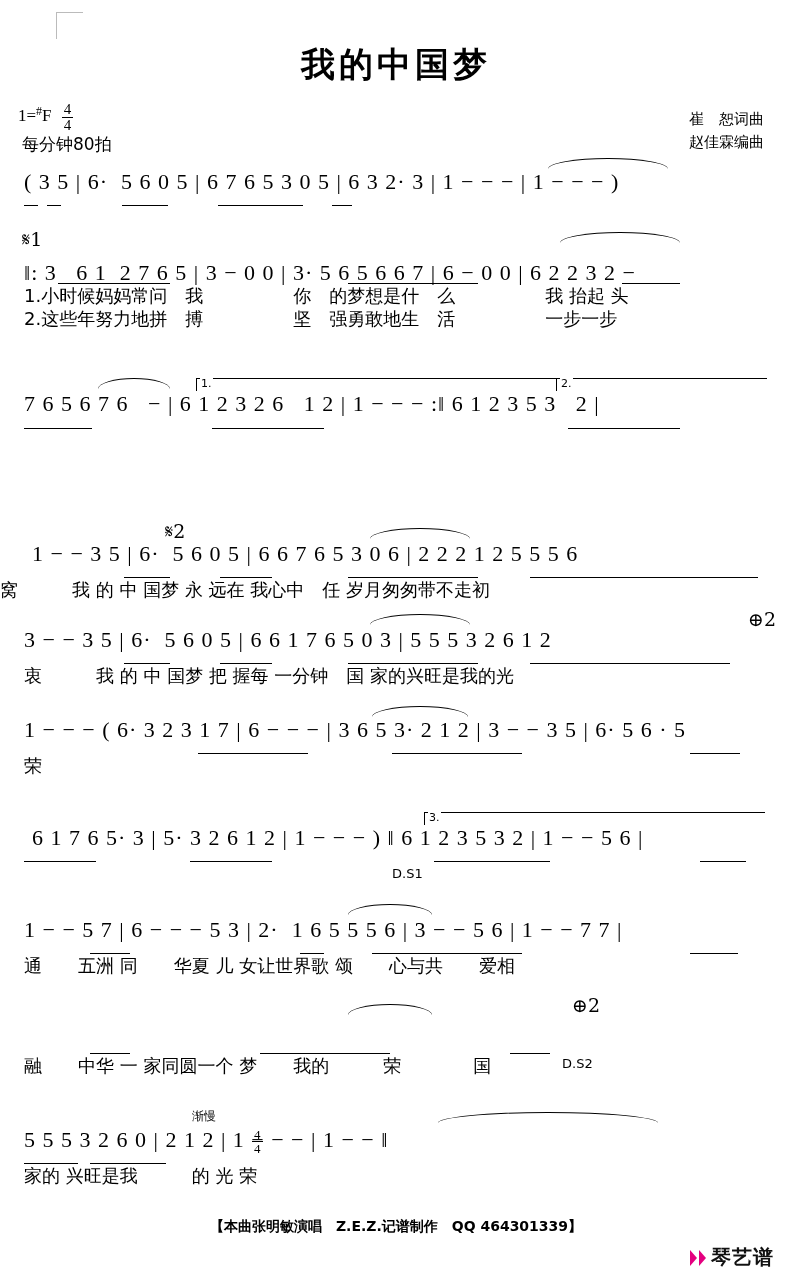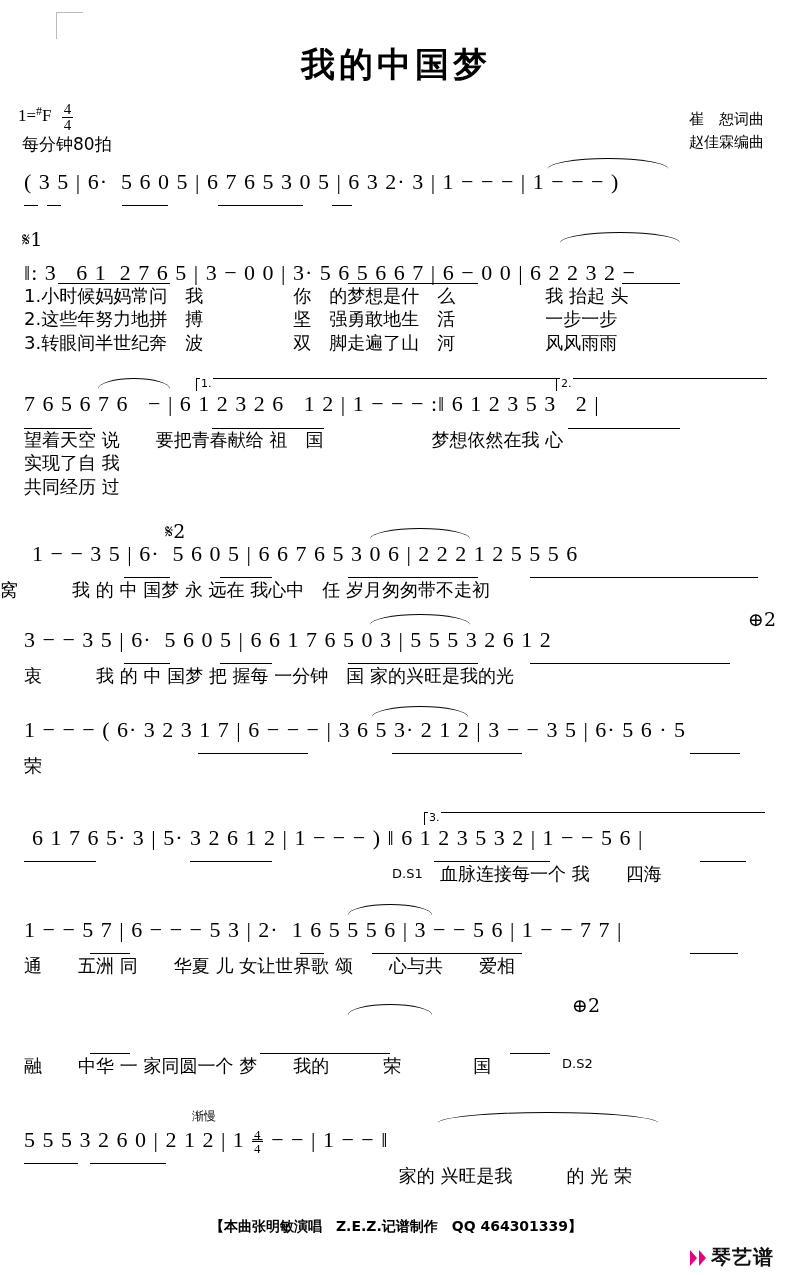"3.转眼间半世纪奔 波 双 脚走遍了山 河" div.lyrics { html: <div>3.转眼间半世纪奔 波 双 脚走遍了山 河 风风雨雨</div> -> none }
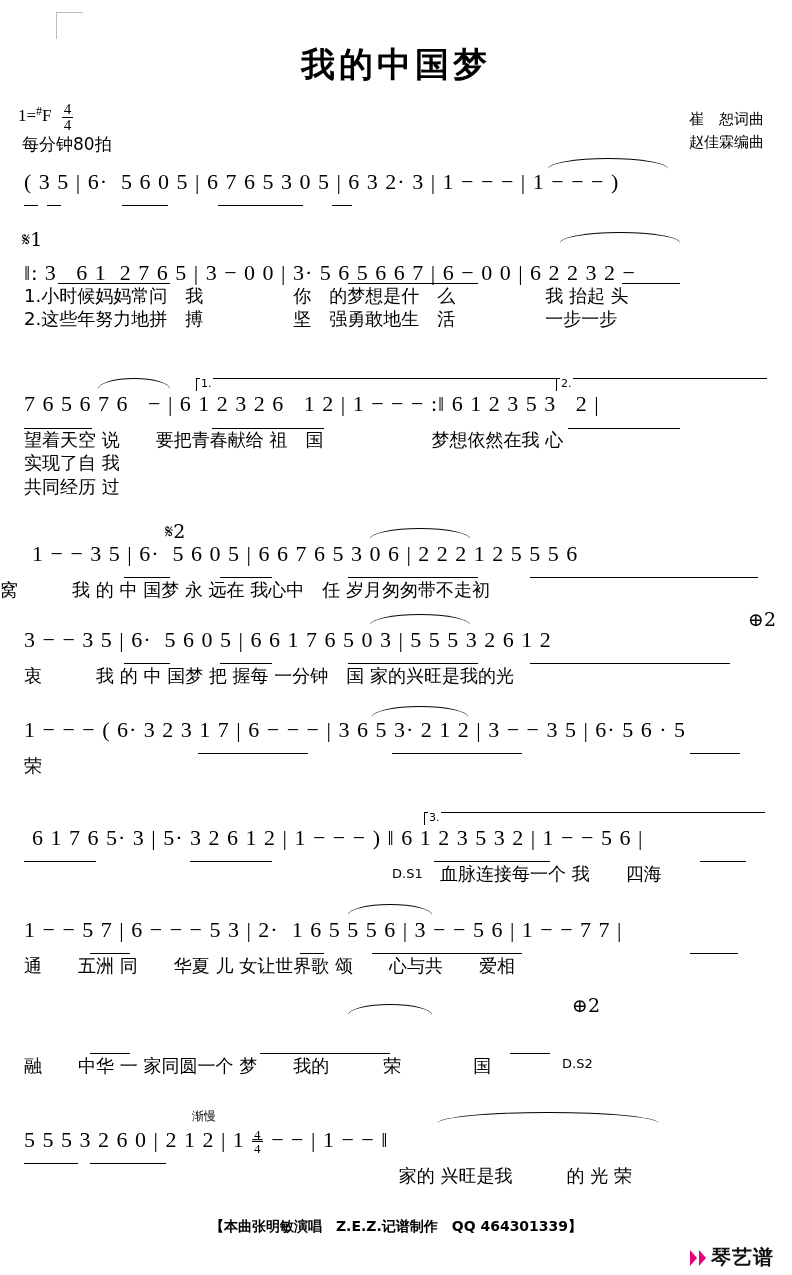"望着天空 说 要把青春献给 祖 国" div.staff { html: <div> <div>望着天空 说 要把青春献给 祖 国 梦想依然在我 心</div> <div>实现了自 我</div> <div>共同经历 过</div> </div> -> none }
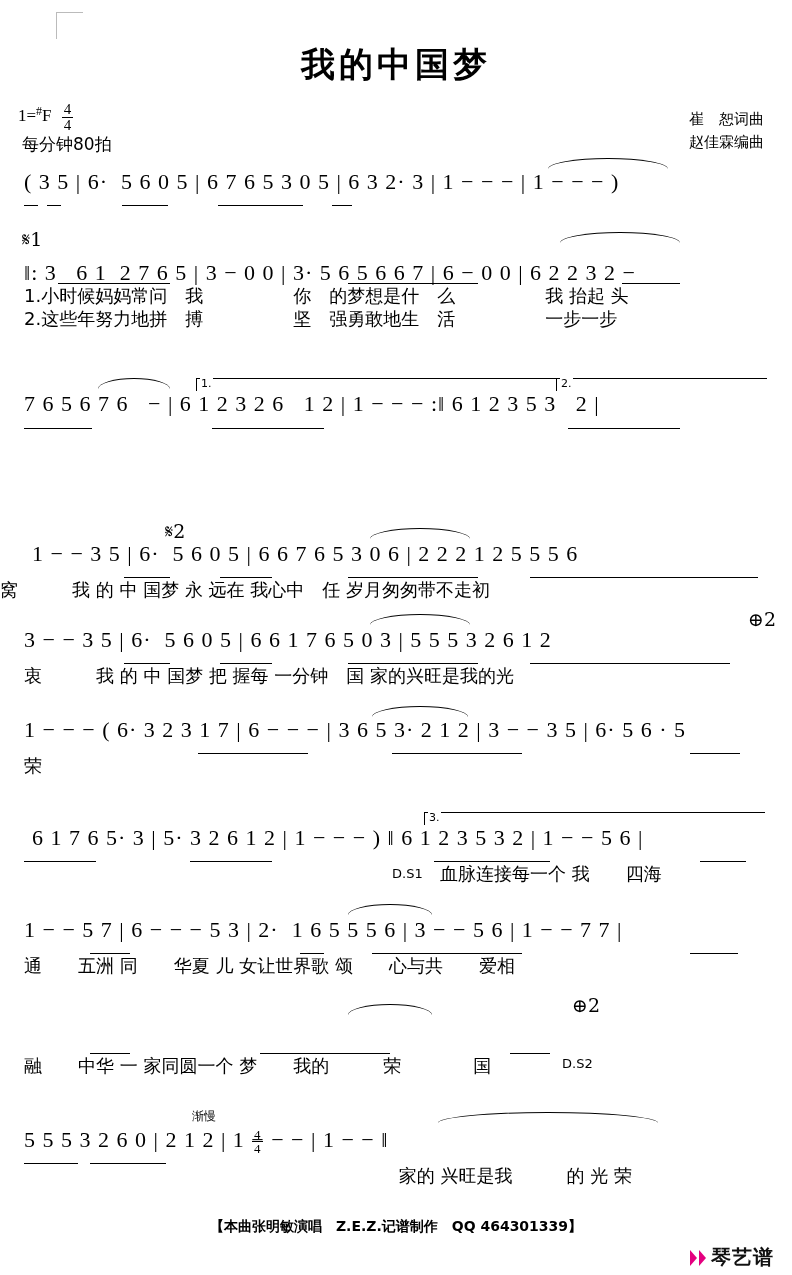"血脉连接每一个 我 四海" div.staff { html: <div> <div>血脉连接每一个 我 四海</div> </div> -> none }
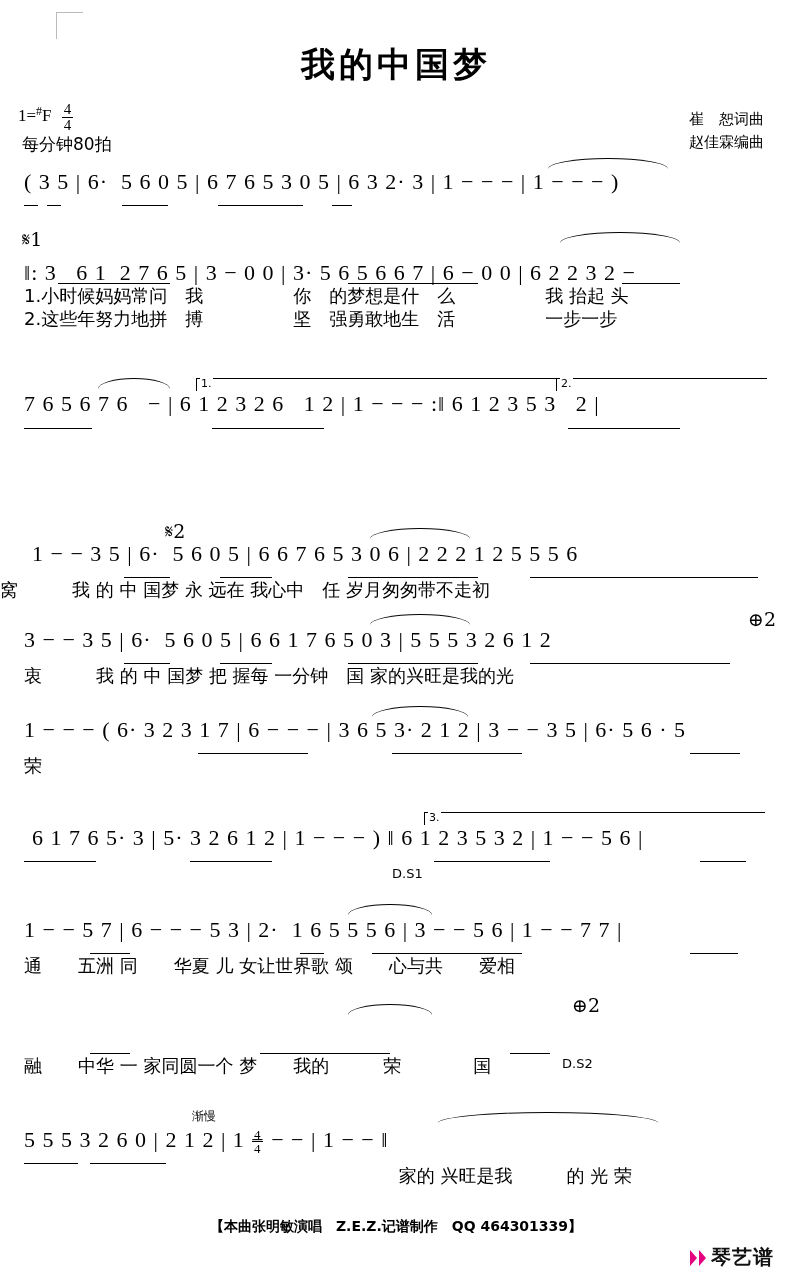"家的 兴旺是我 的 光 荣" div.lyrics { text-align: right -> none }
